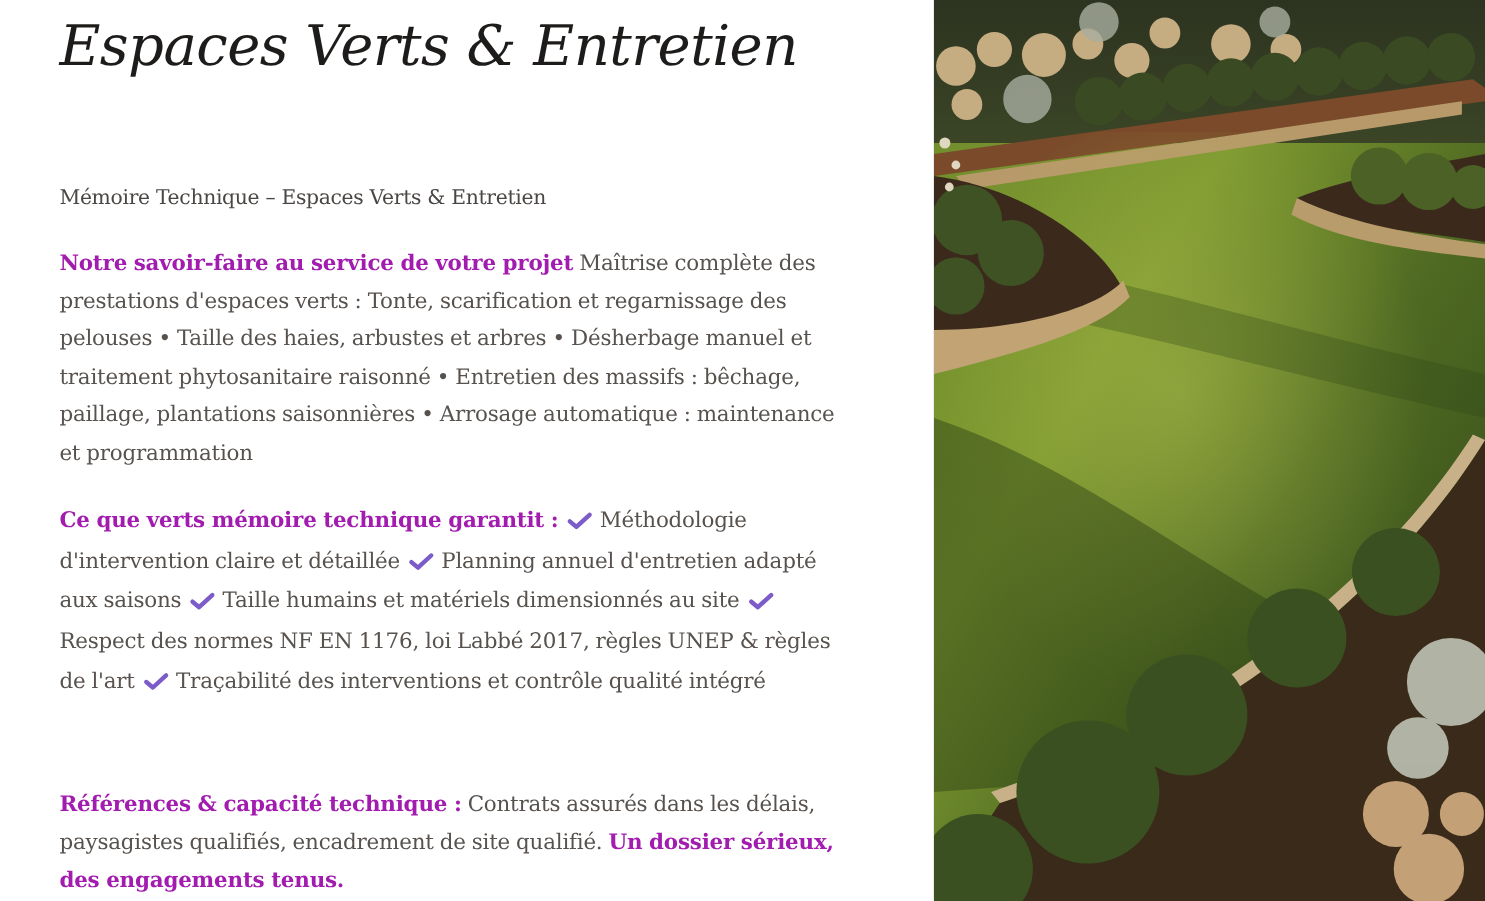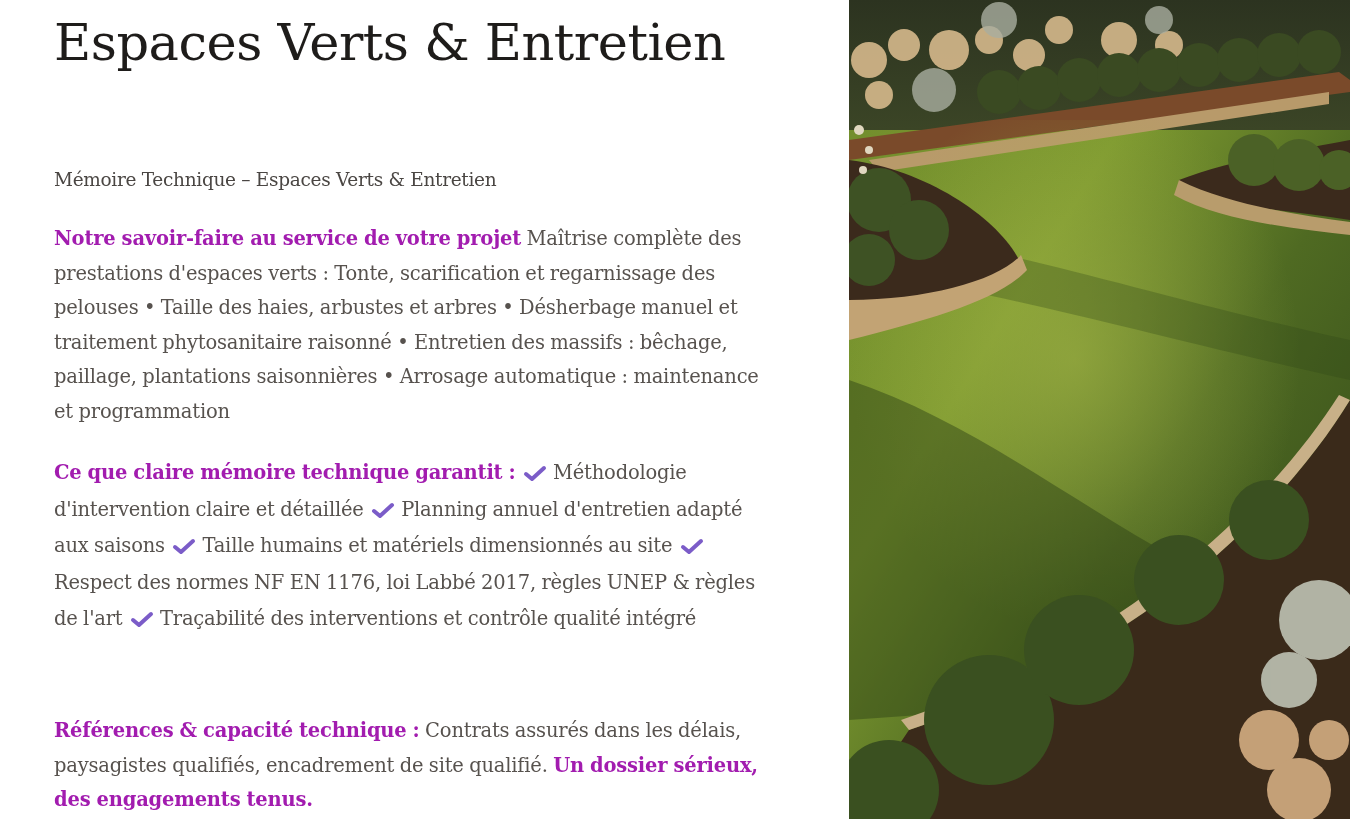"Espaces Verts & Entretien" .main-title { font-style: none -> italic }
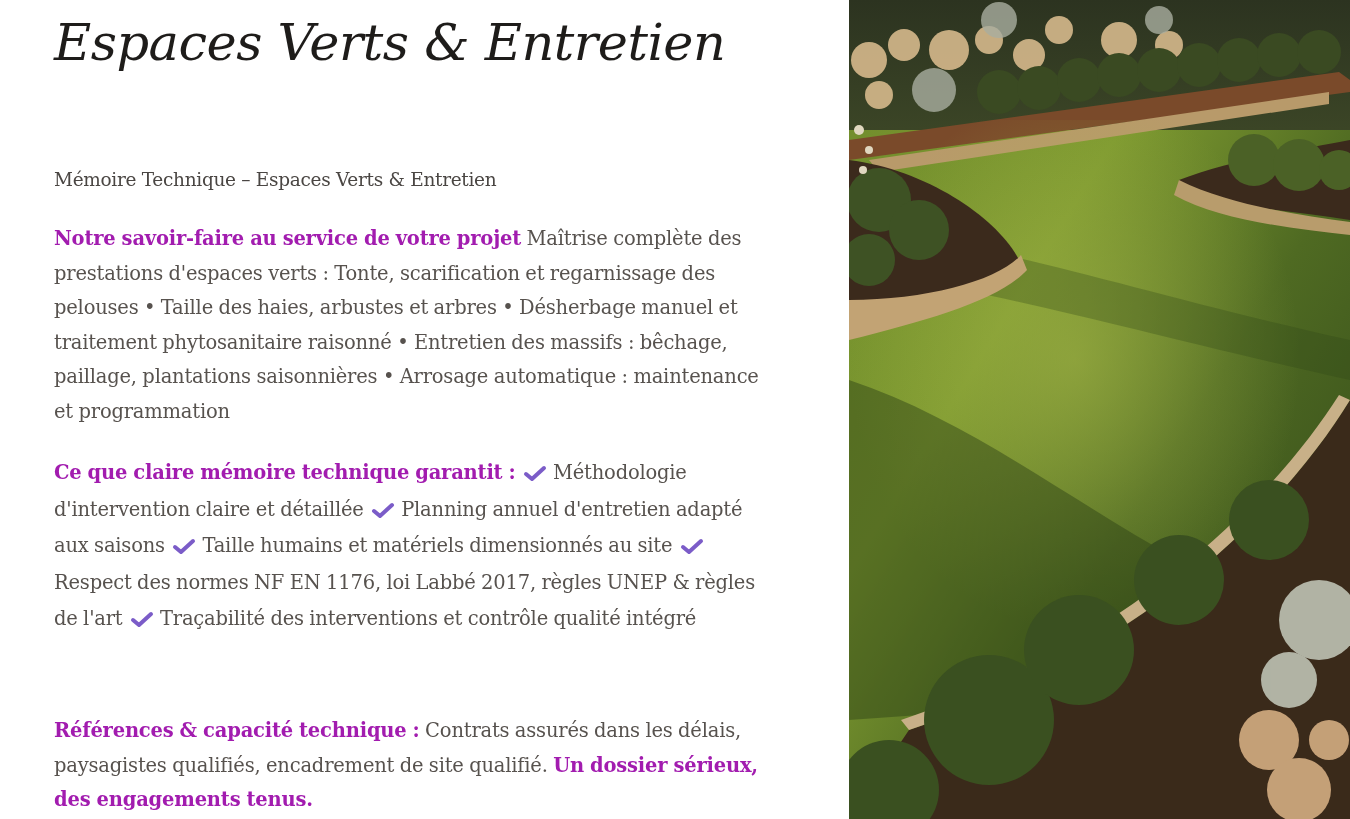"Ce que claire mémoire technique" b { text: claire -> verts }
